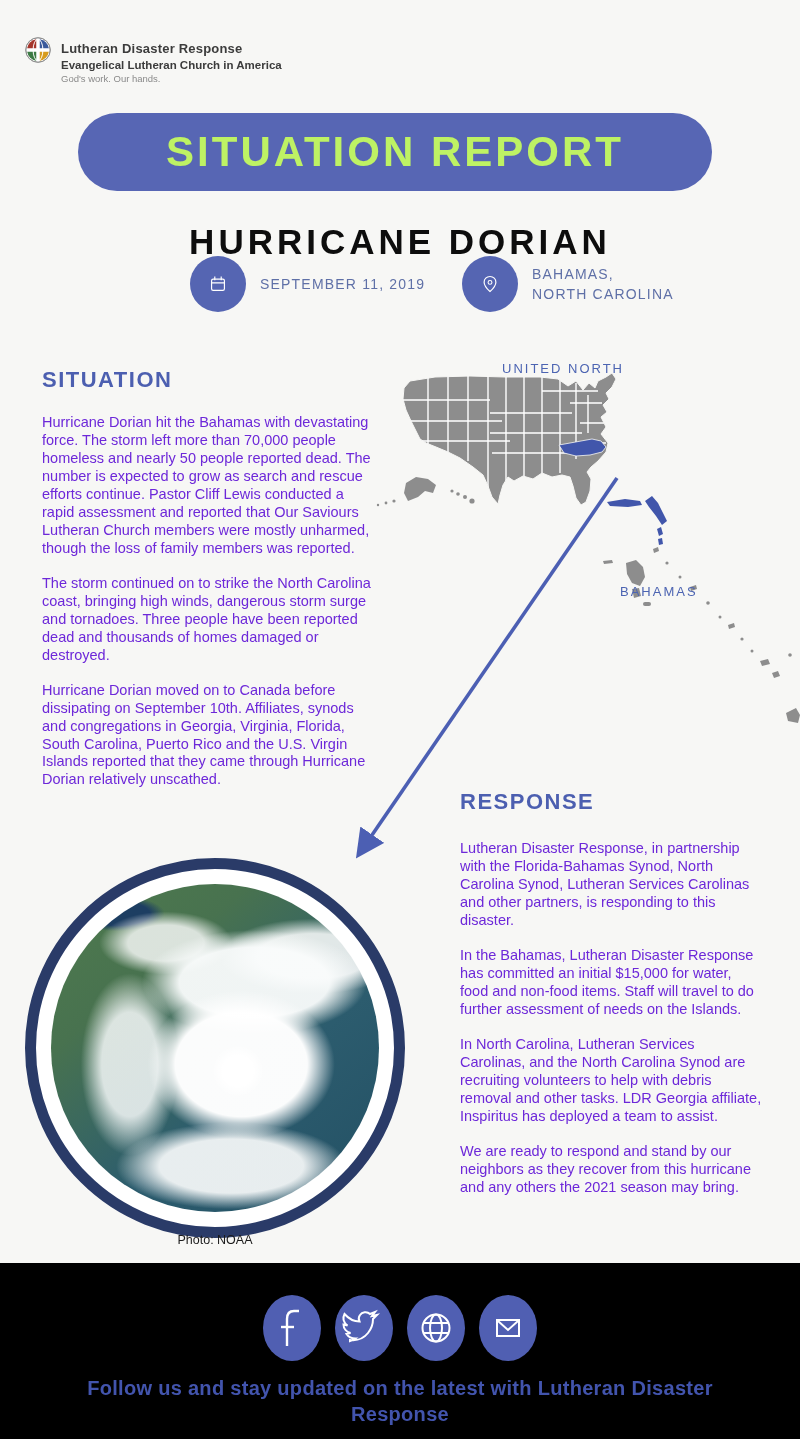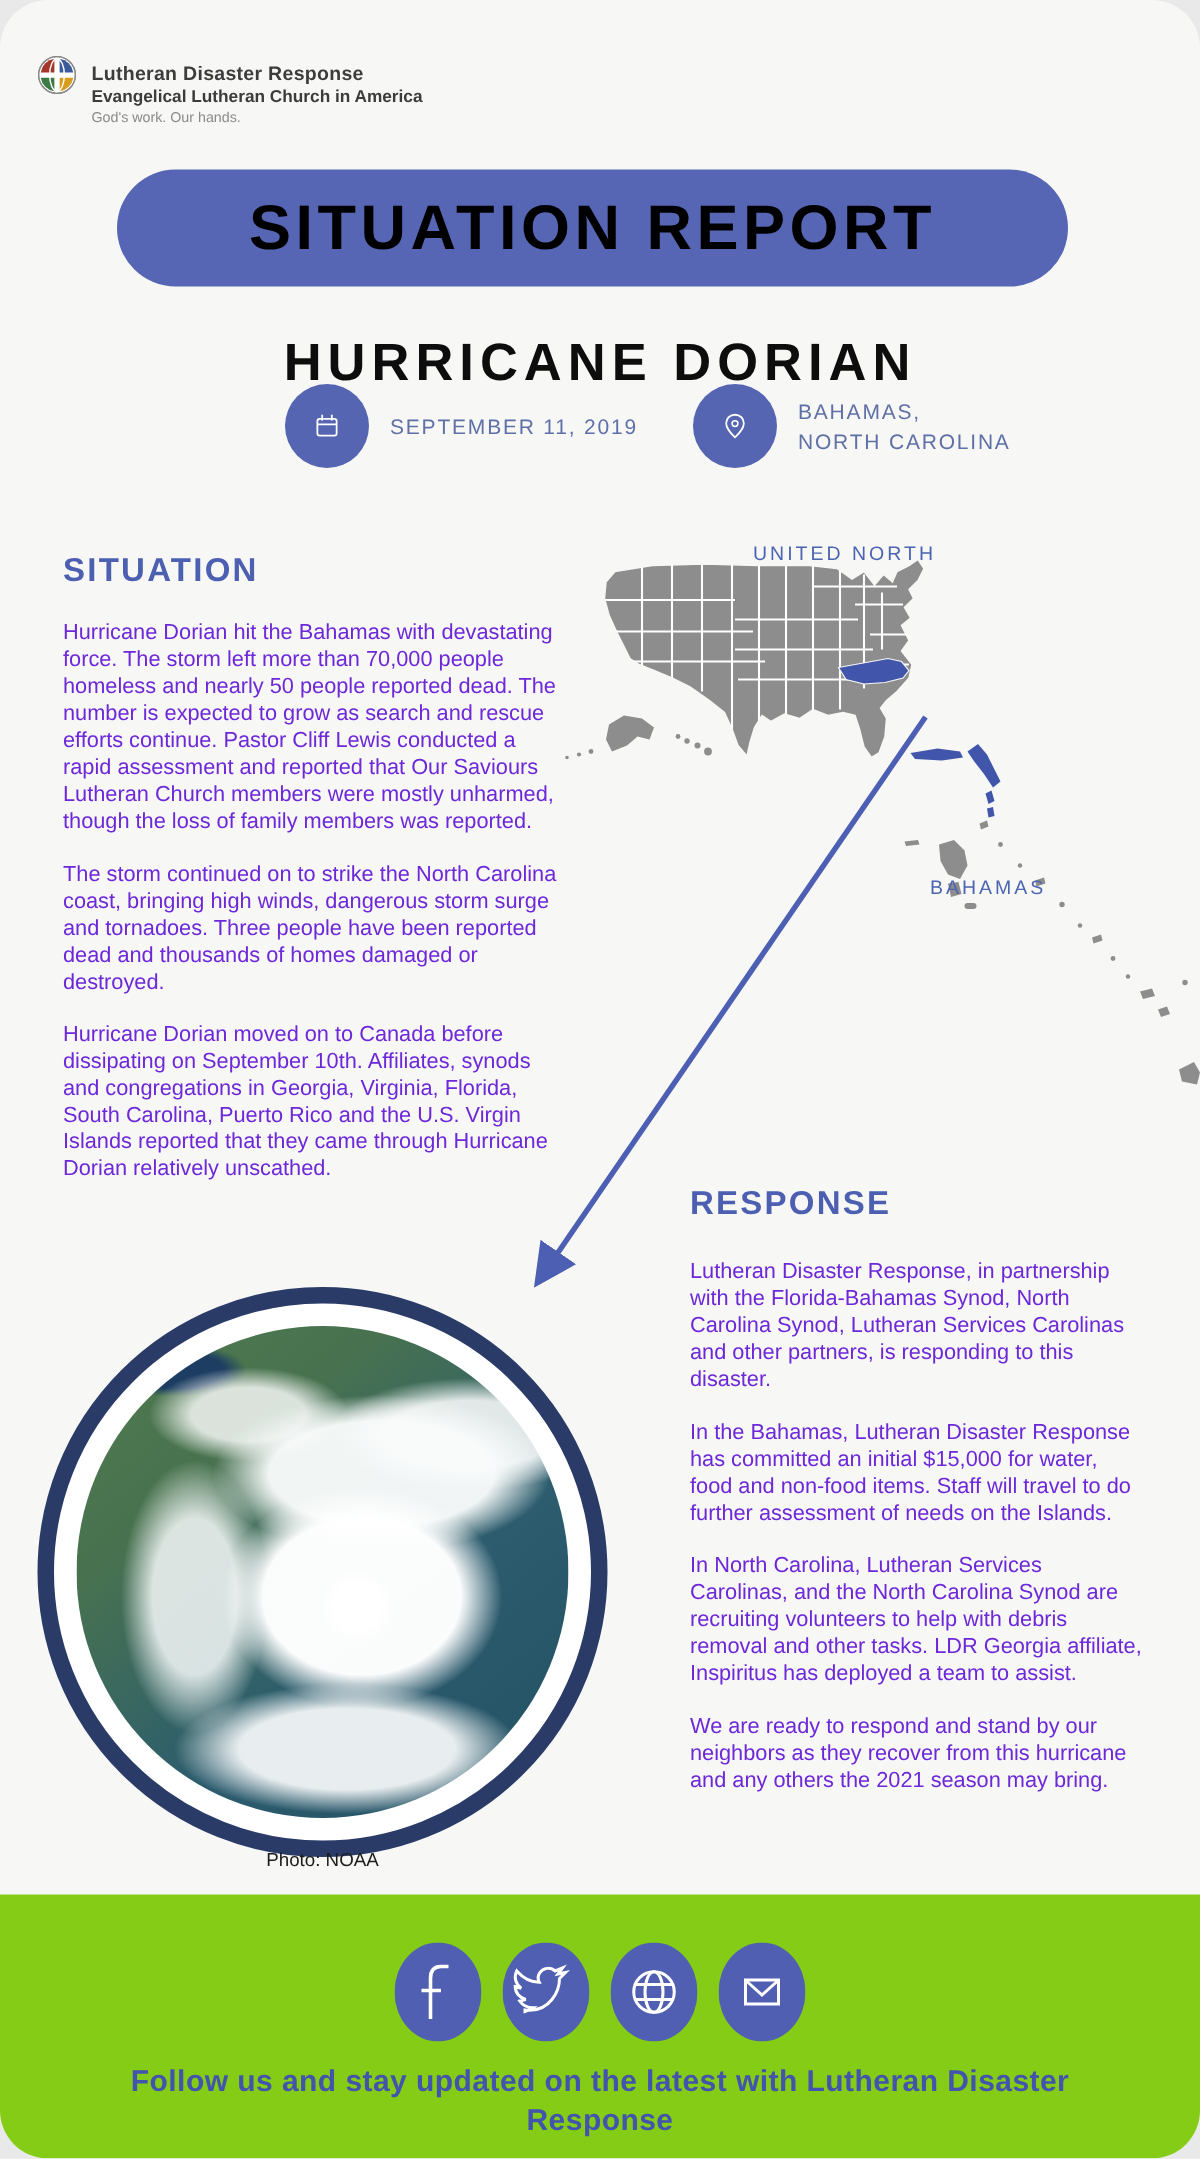"Lutheran Disaster Response" #page { border-radius: 32px -> none }
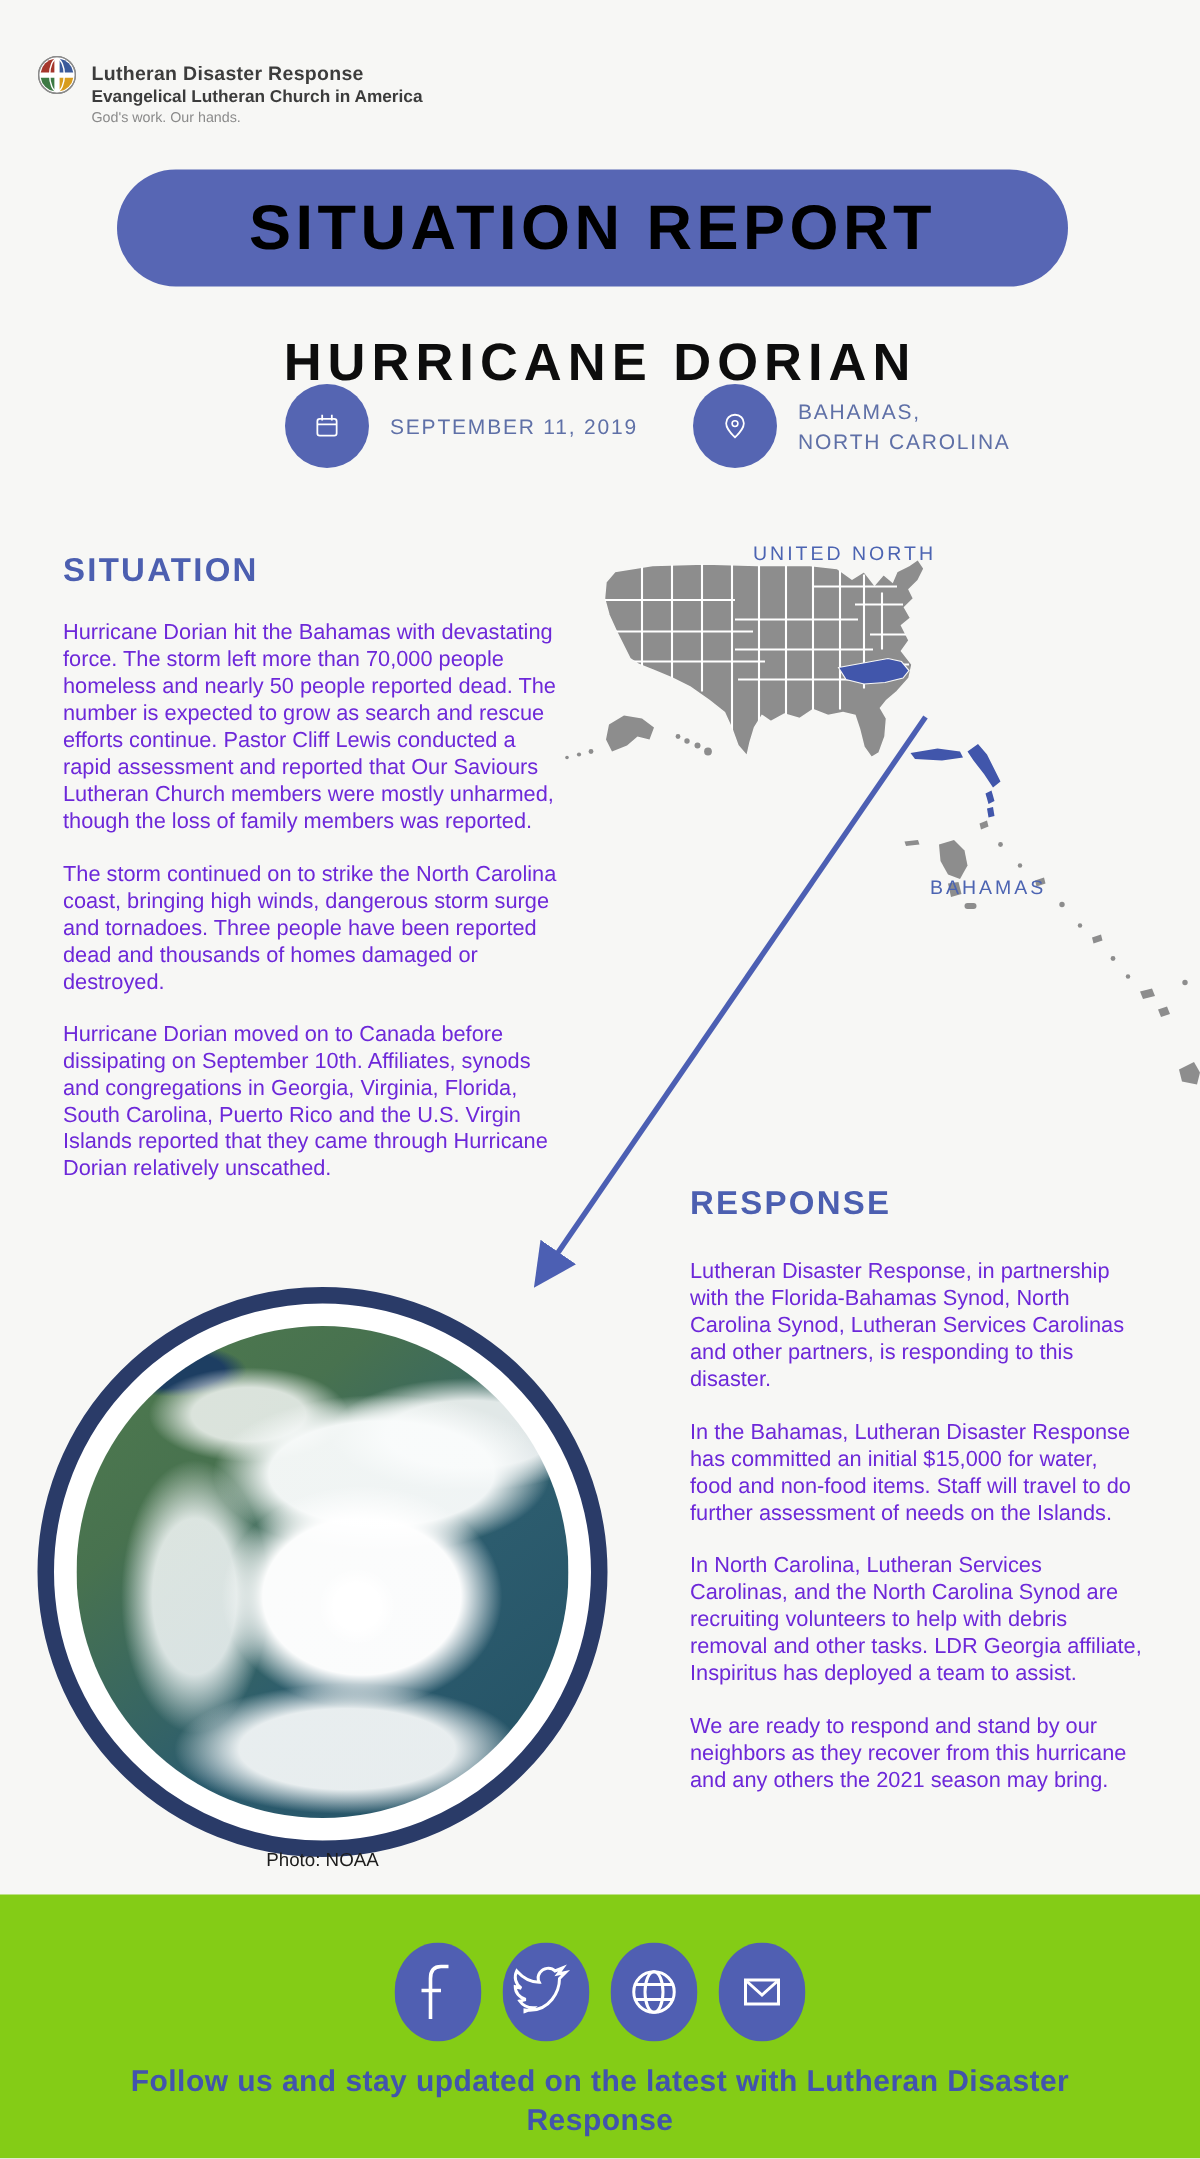"SITUATION REPORT" .pill-title { color: #000000 -> #bef264 }
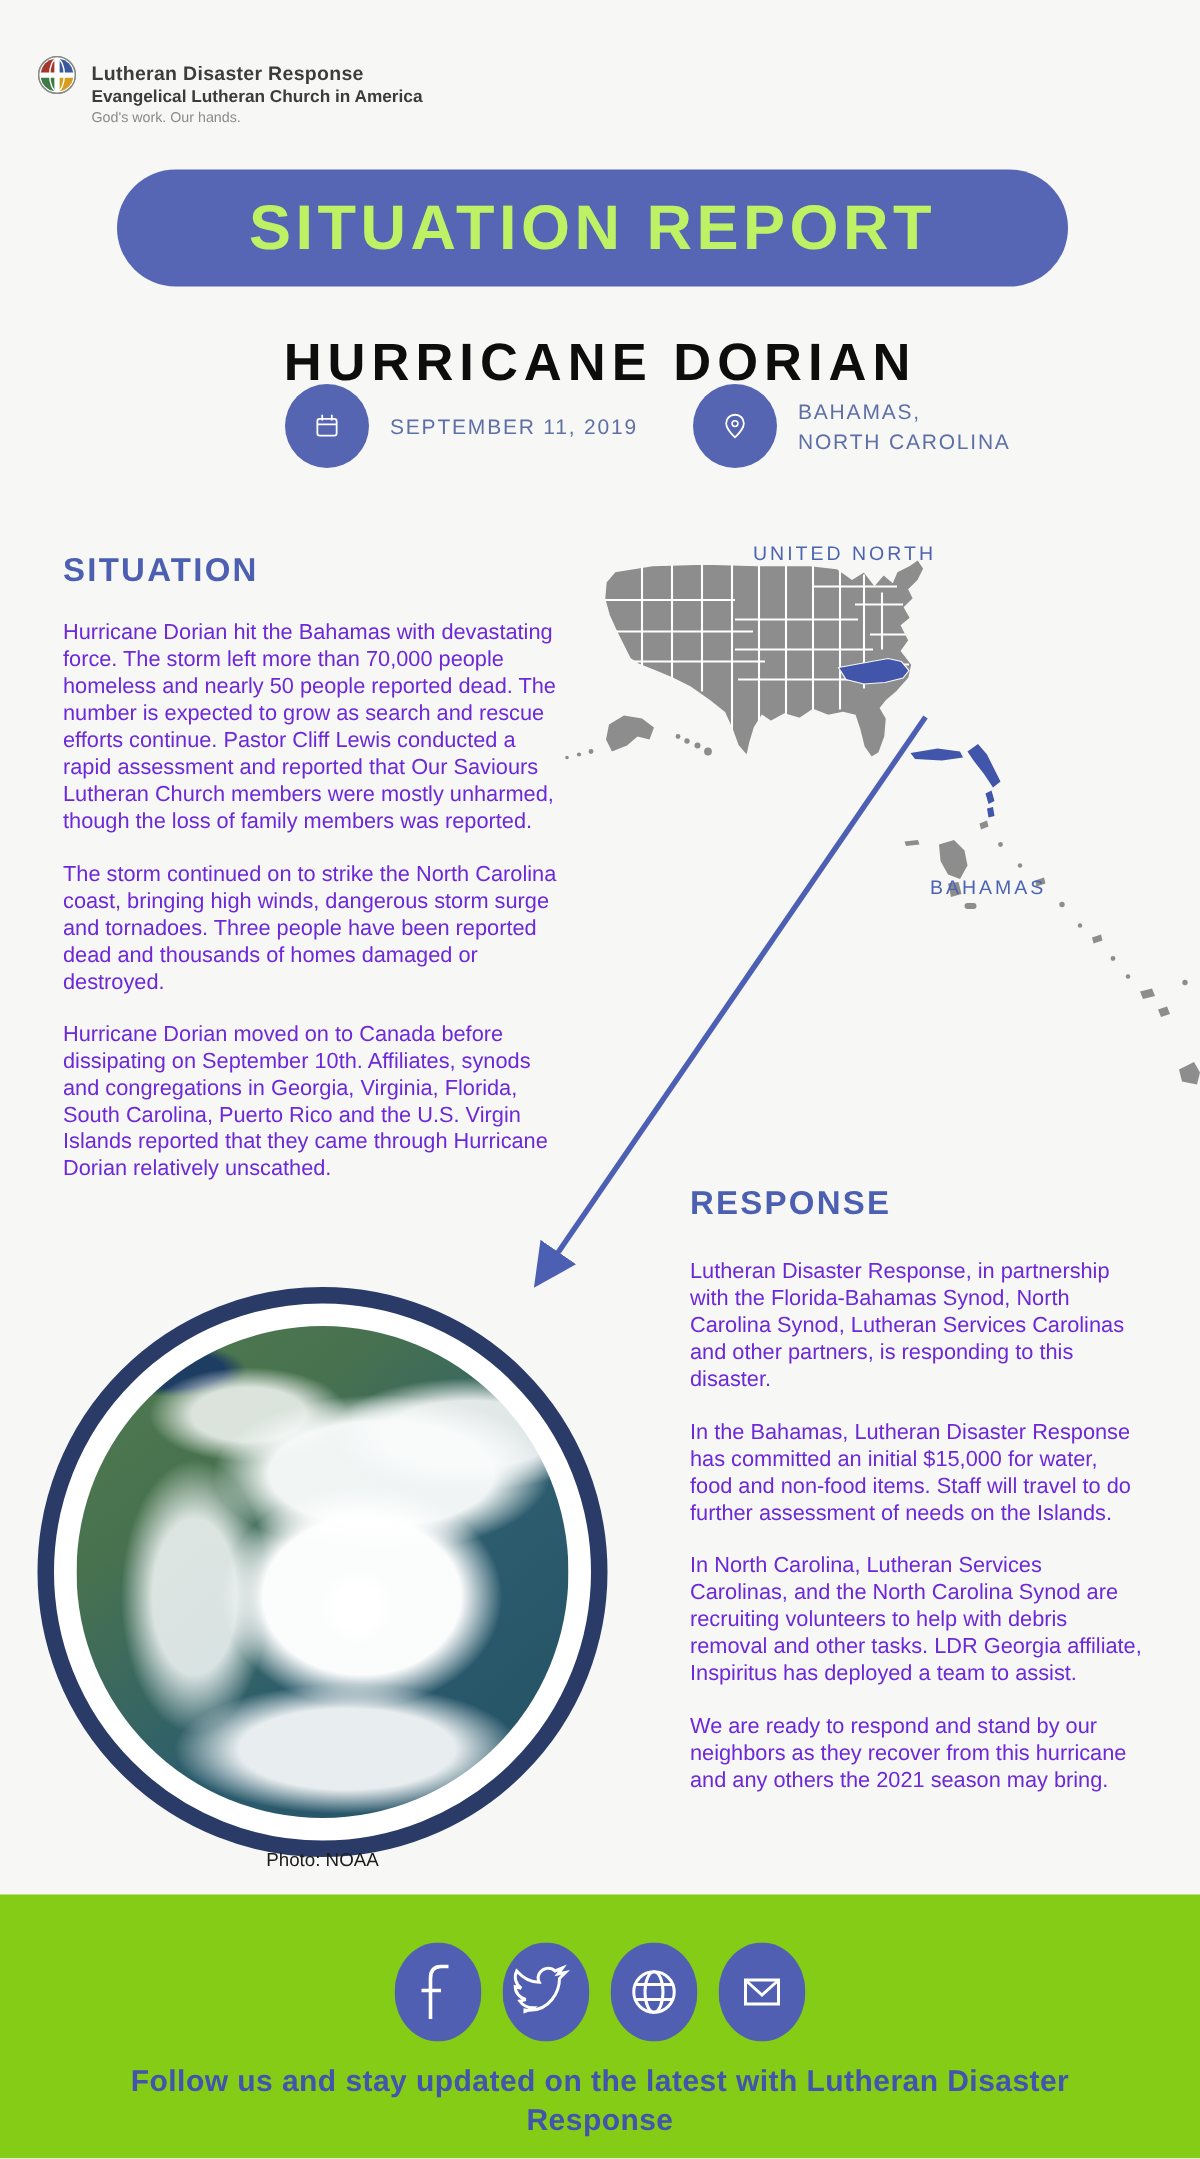"Follow us and stay updated" .footer { background: #84cc16 -> #000000 }
